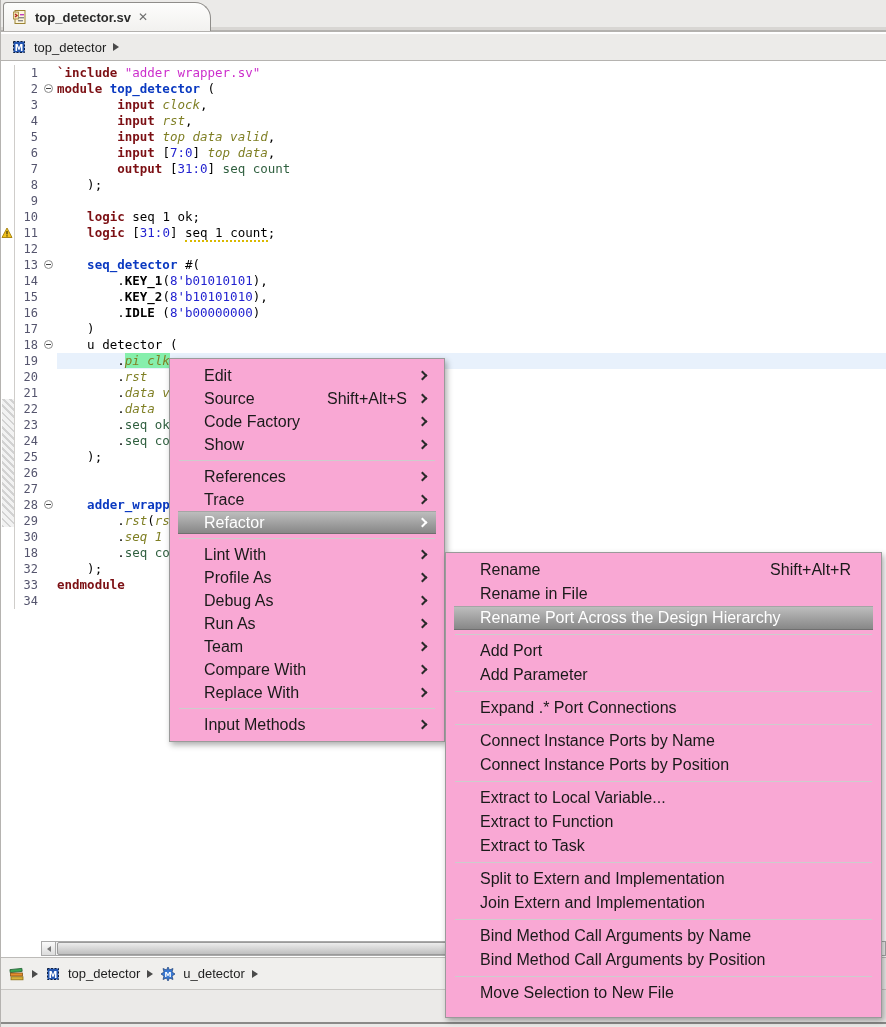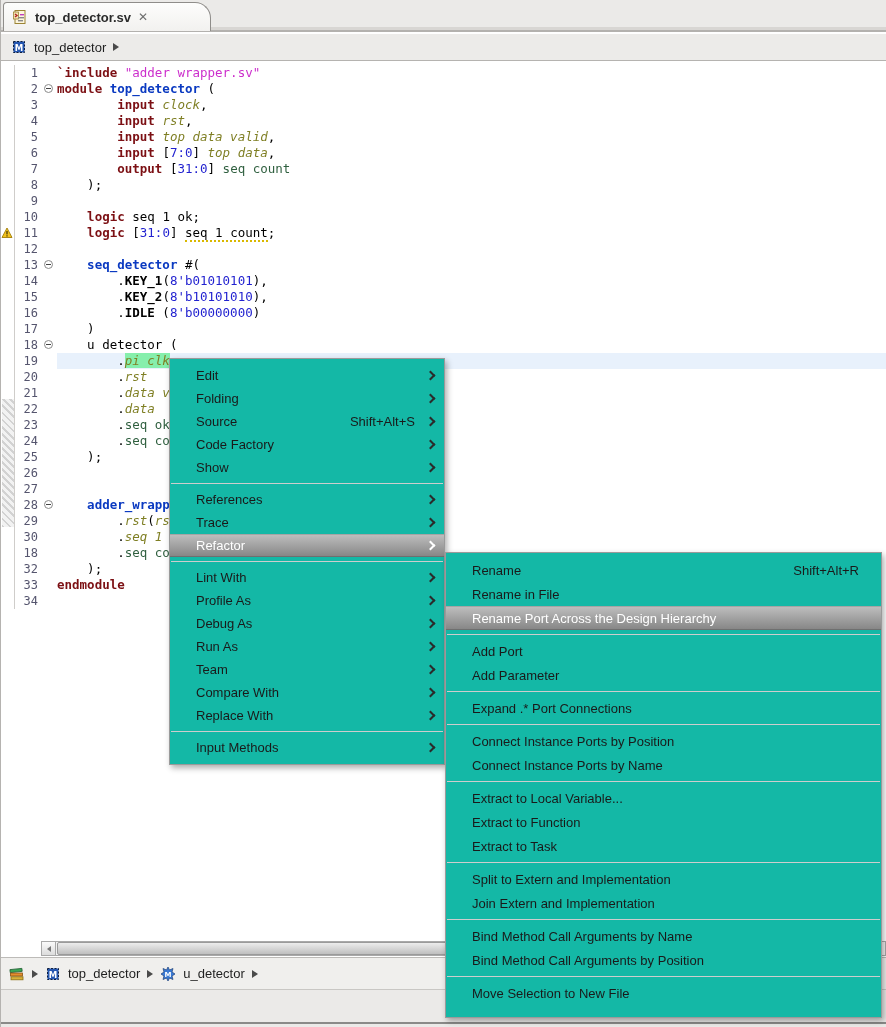"Edit" .menu { background: #14b8a6 -> #f9a8d4; font-size: 13px -> 16px; padding: 5px 0 -> 5px 8px }
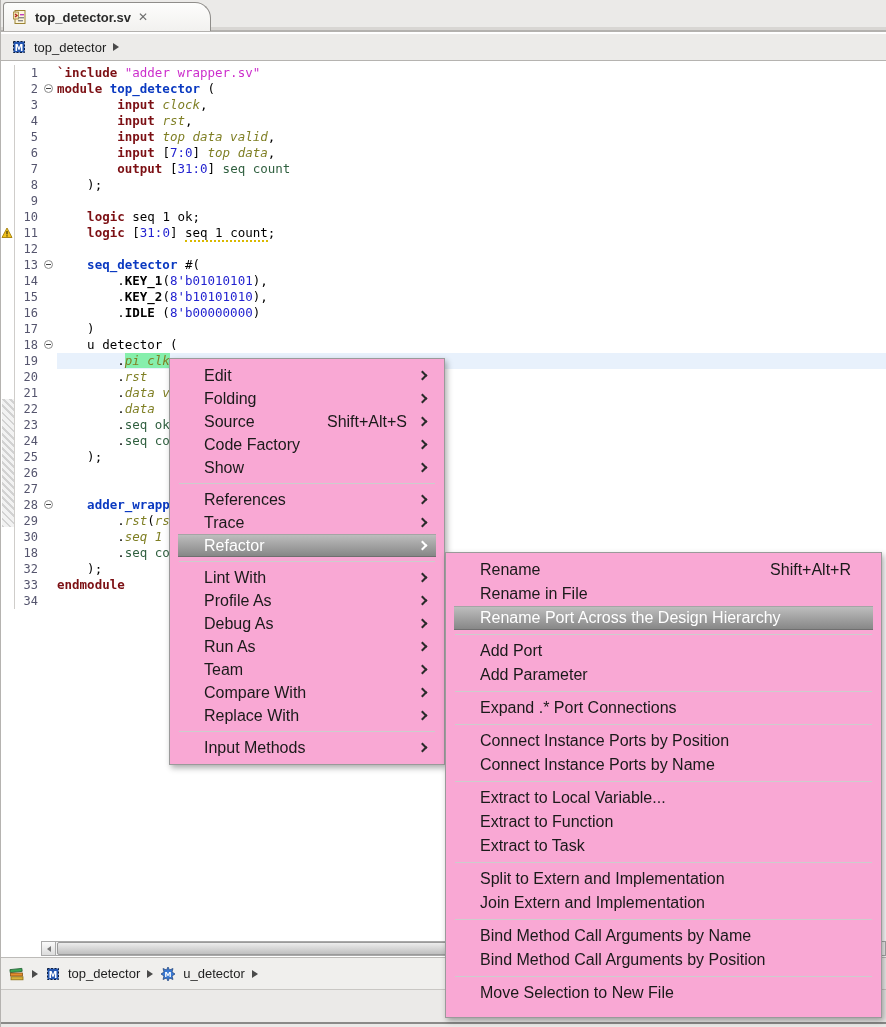"Folding" div.menu-row { html: <div> <span>Folding</span> <span></span> <span></span> </div> -> none }
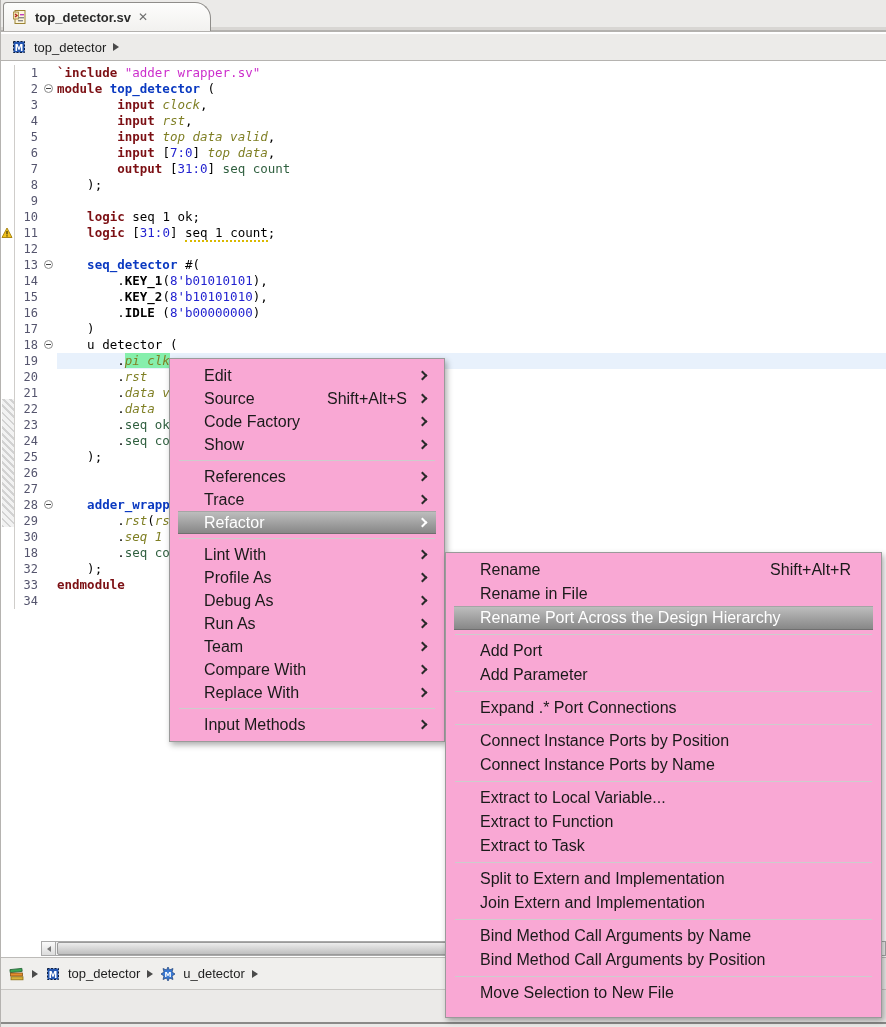"Connect Instance Ports by Position" div.menu-row { order: before "Connect Instance Ports by Name" -> after "Connect Instance Ports by Name" }
